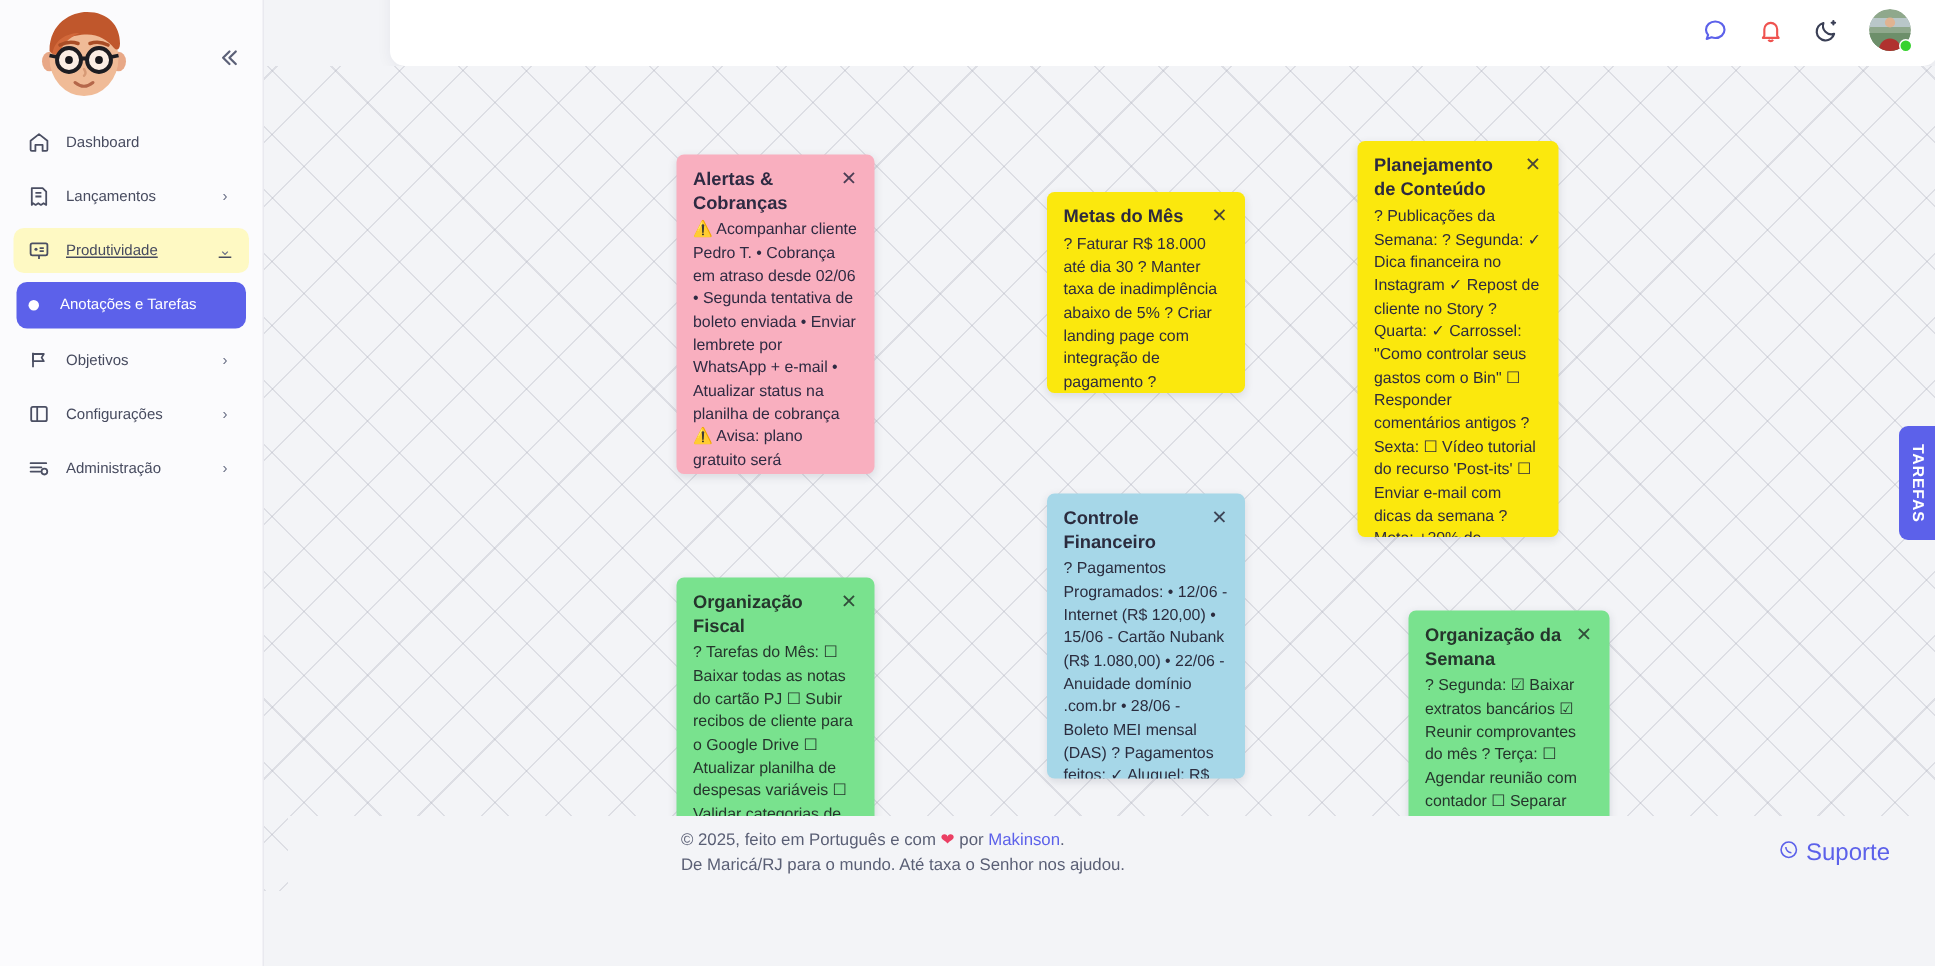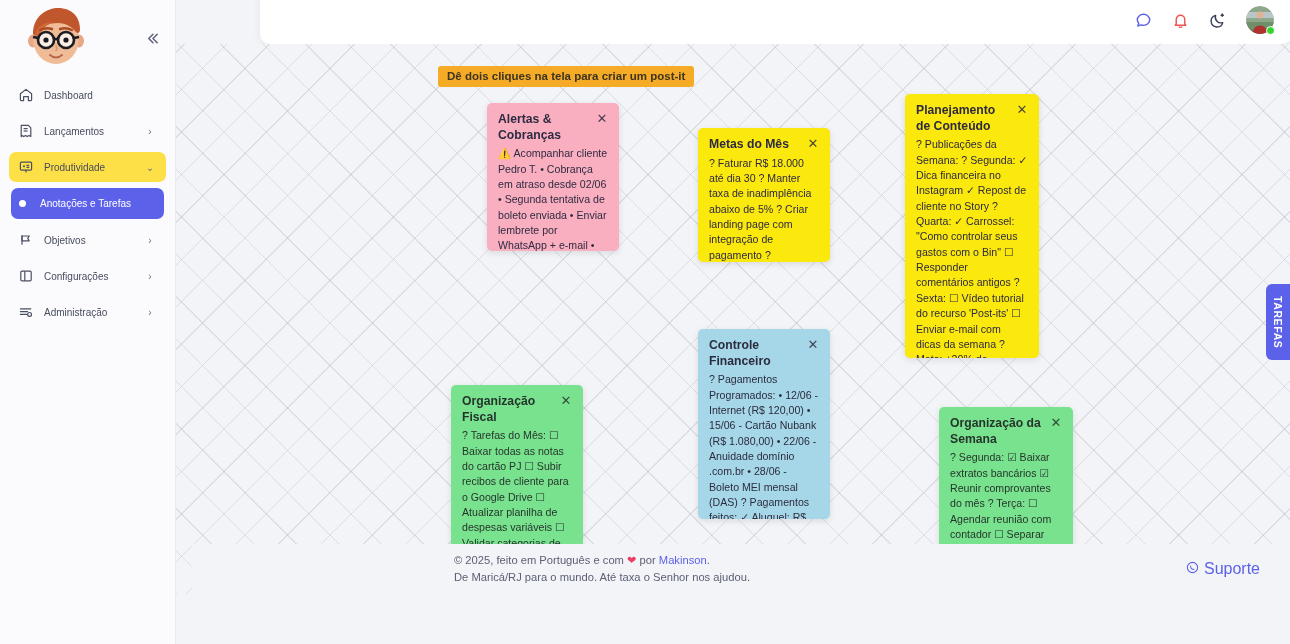"Dê dois cliques na tela" div.hint { html: <div>Dê dois cliques na tela para criar um post-it</div> -> none }
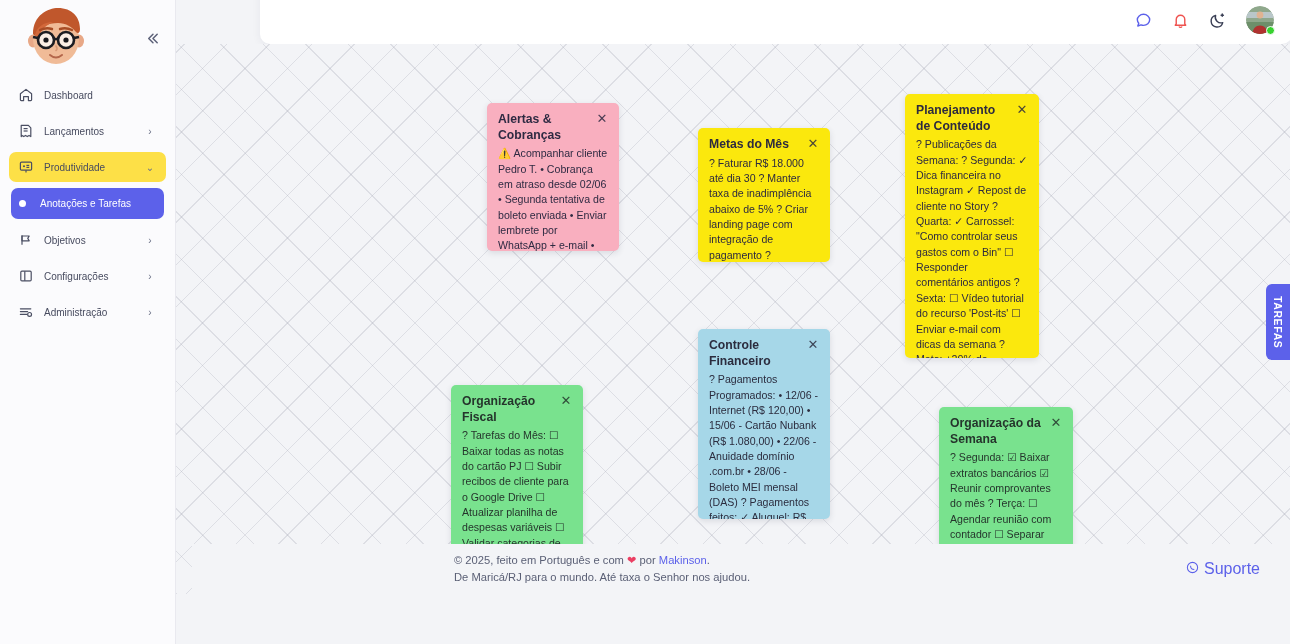"Alertas & Cobranças" div.note { height: 148px -> 213px; margin-left: 36px -> none }
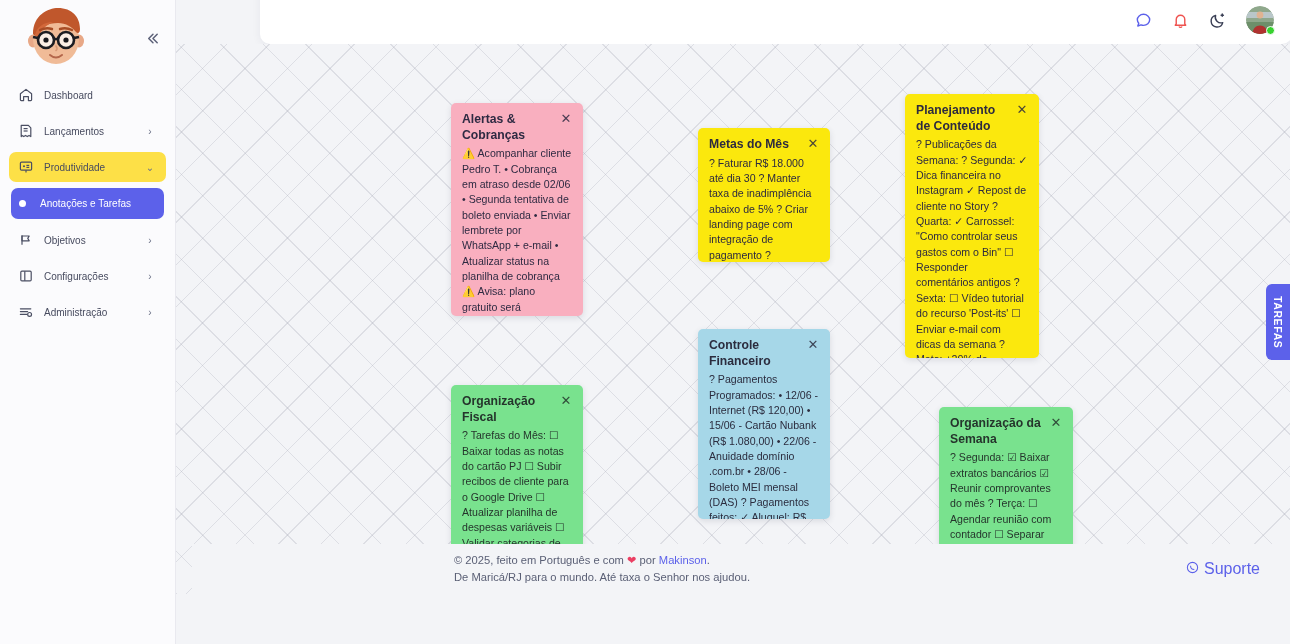"Produtividade" .nav-item.open { background: #fde047 -> #fef9c3; text-decoration: none -> underline }
